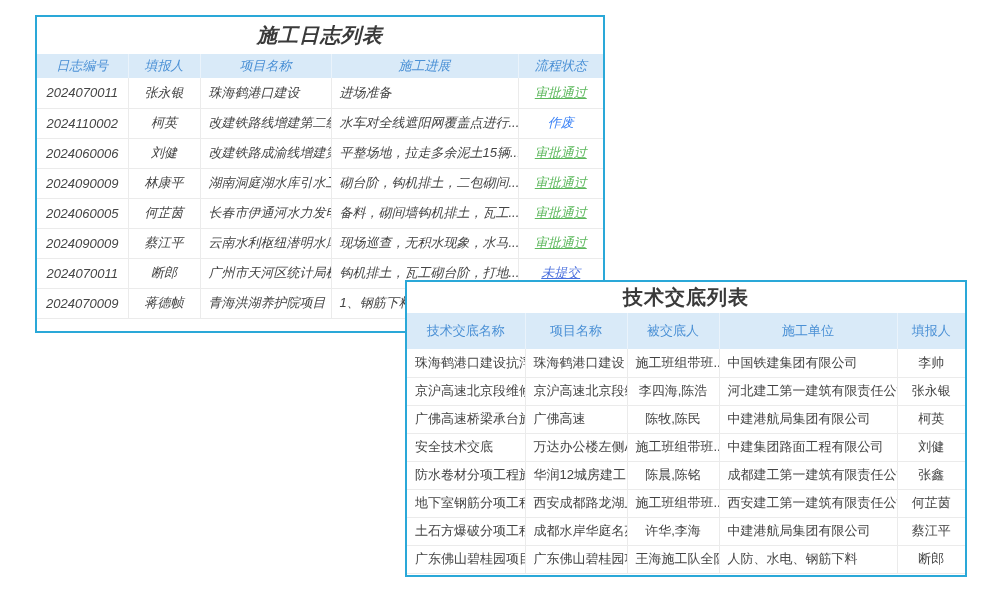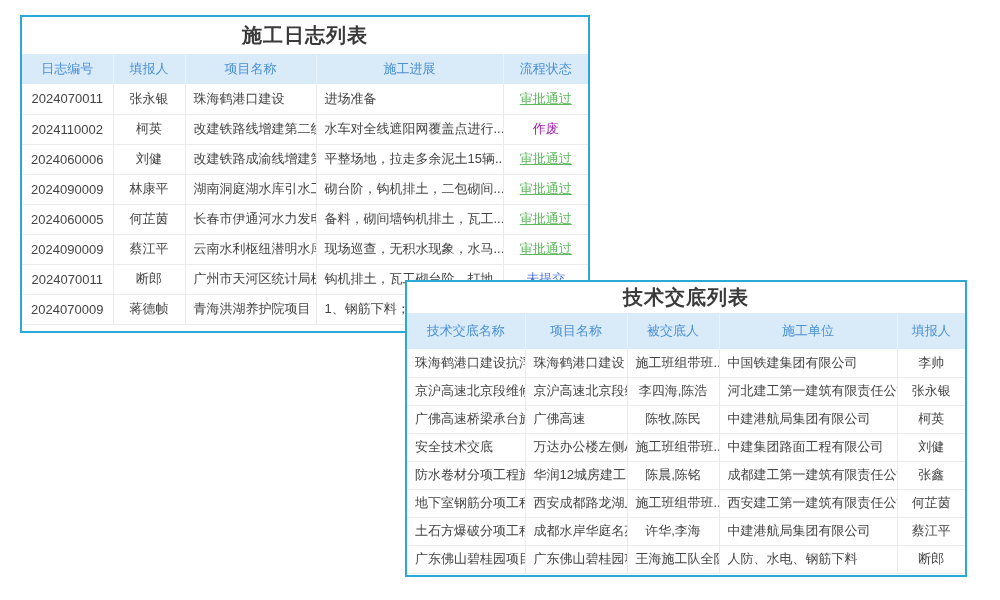"施工日志列表" .panel-log { font-style: none -> italic; left: 20px -> 35px }
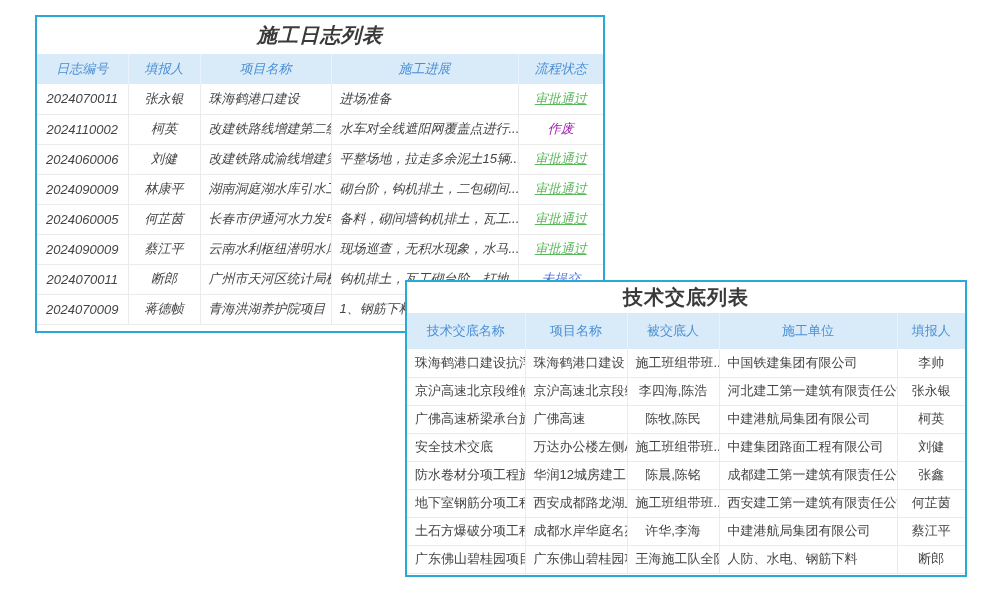"日志编号" .panel-log th { height: 30px -> 24px }
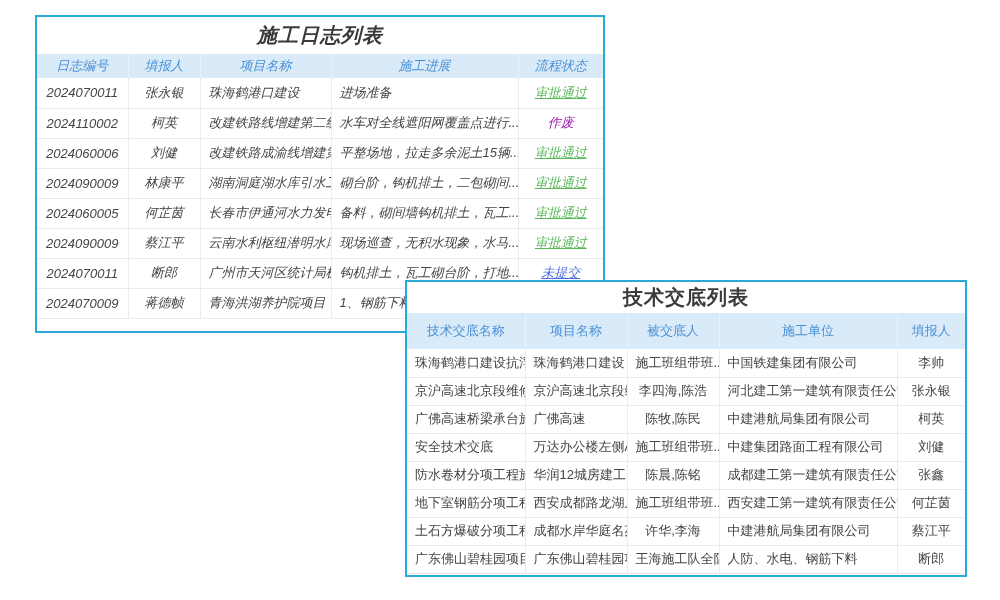"作废" .status-void { color: #a21caf -> #3b82f6 }
